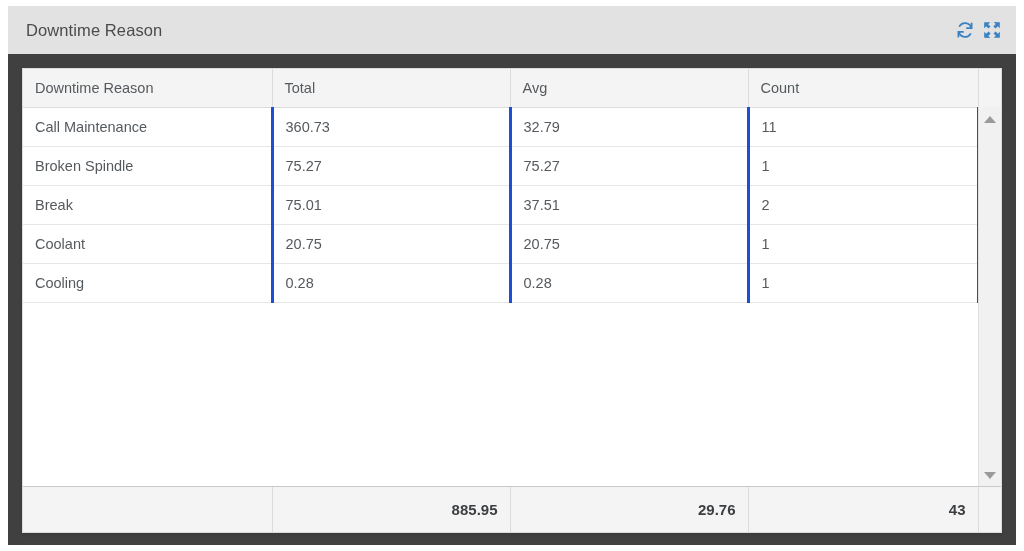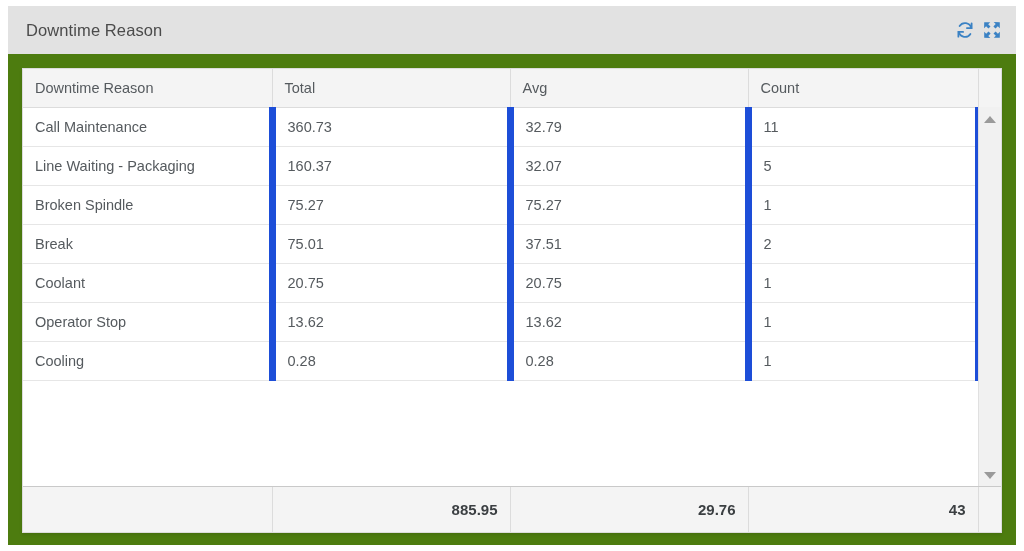"Downtime Reason" .panel { background: #4d7c0f -> #404040 }
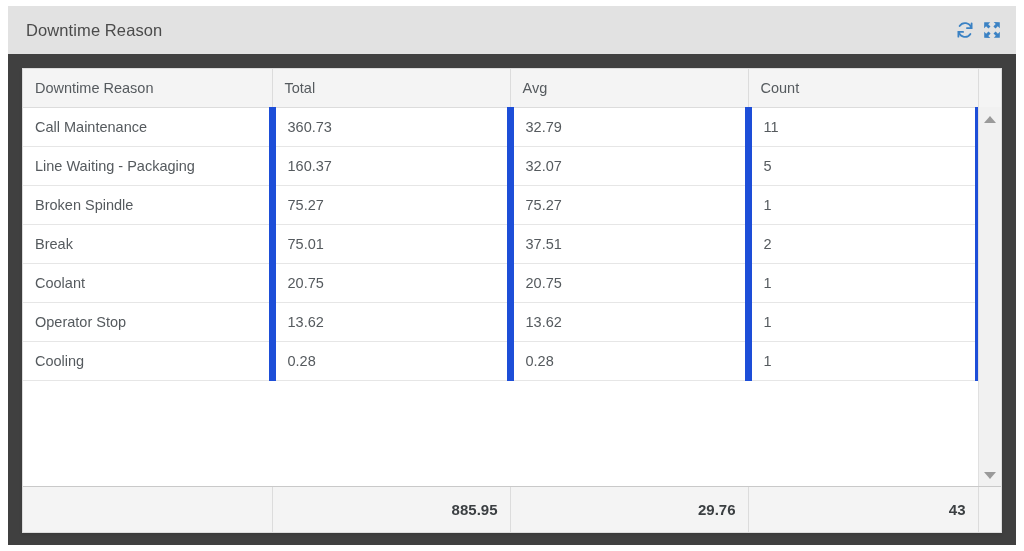"Call Maintenance" table.dt tbody td { border-right: 7px solid #1d4ed8 -> 3px solid #1d4ed8 }
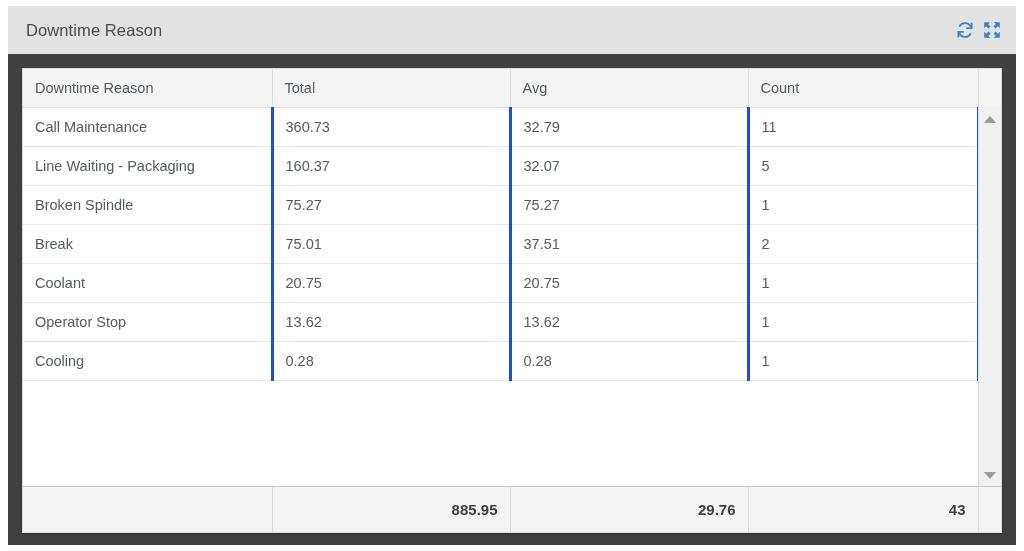"Line Waiting - Packaging" tr { html: <tr> <td>Line Waiting - Packaging</td> <td>160.37</td> <td>32.07</td> <td>5</td> <td></td> </tr> -> none }
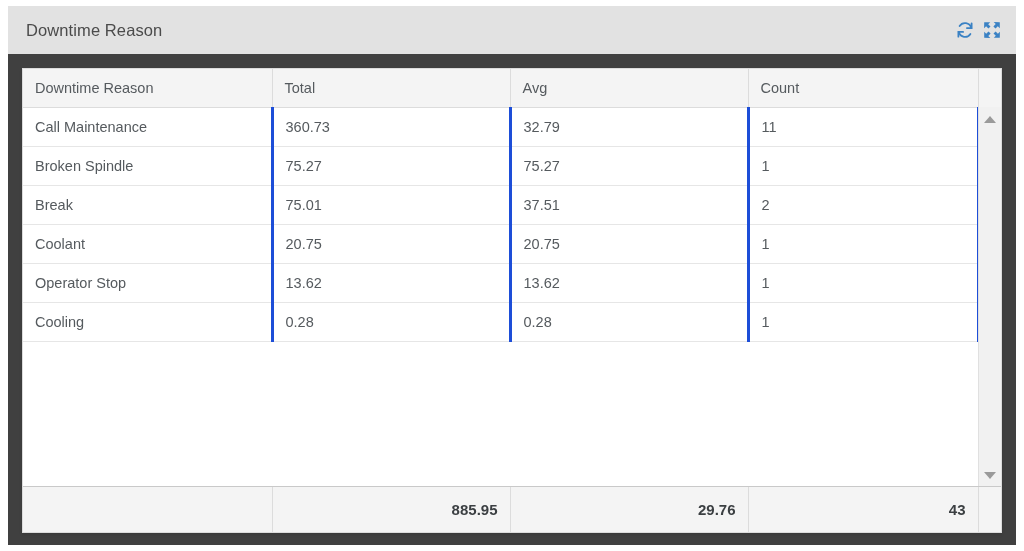"Operator Stop" tr { html: <tr> <td>Operator Stop</td> <td>13.62</td> <td>13.62</td> <td>1</td> <td></td> </tr> -> none }
